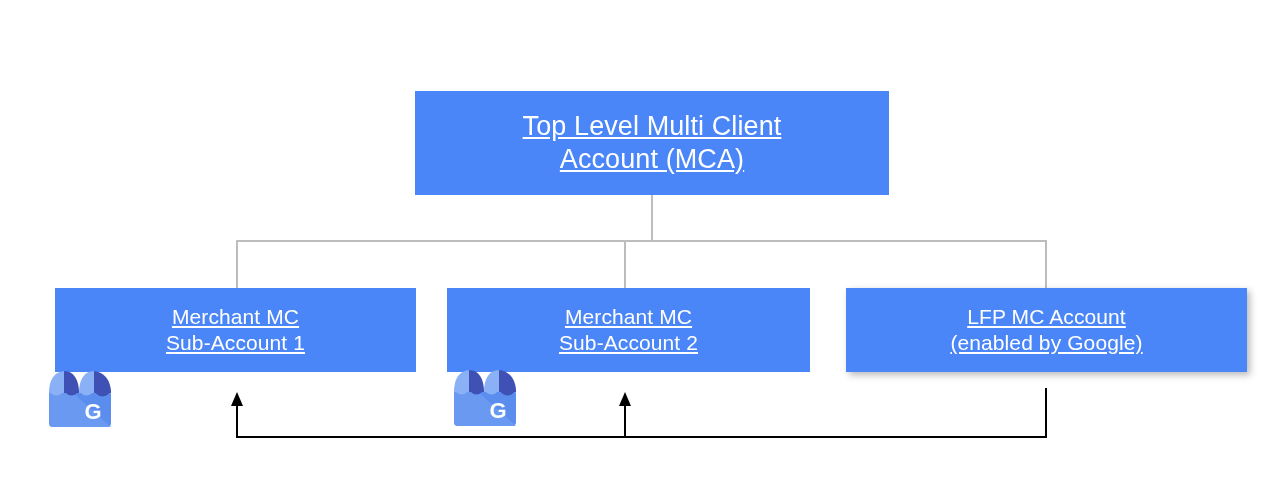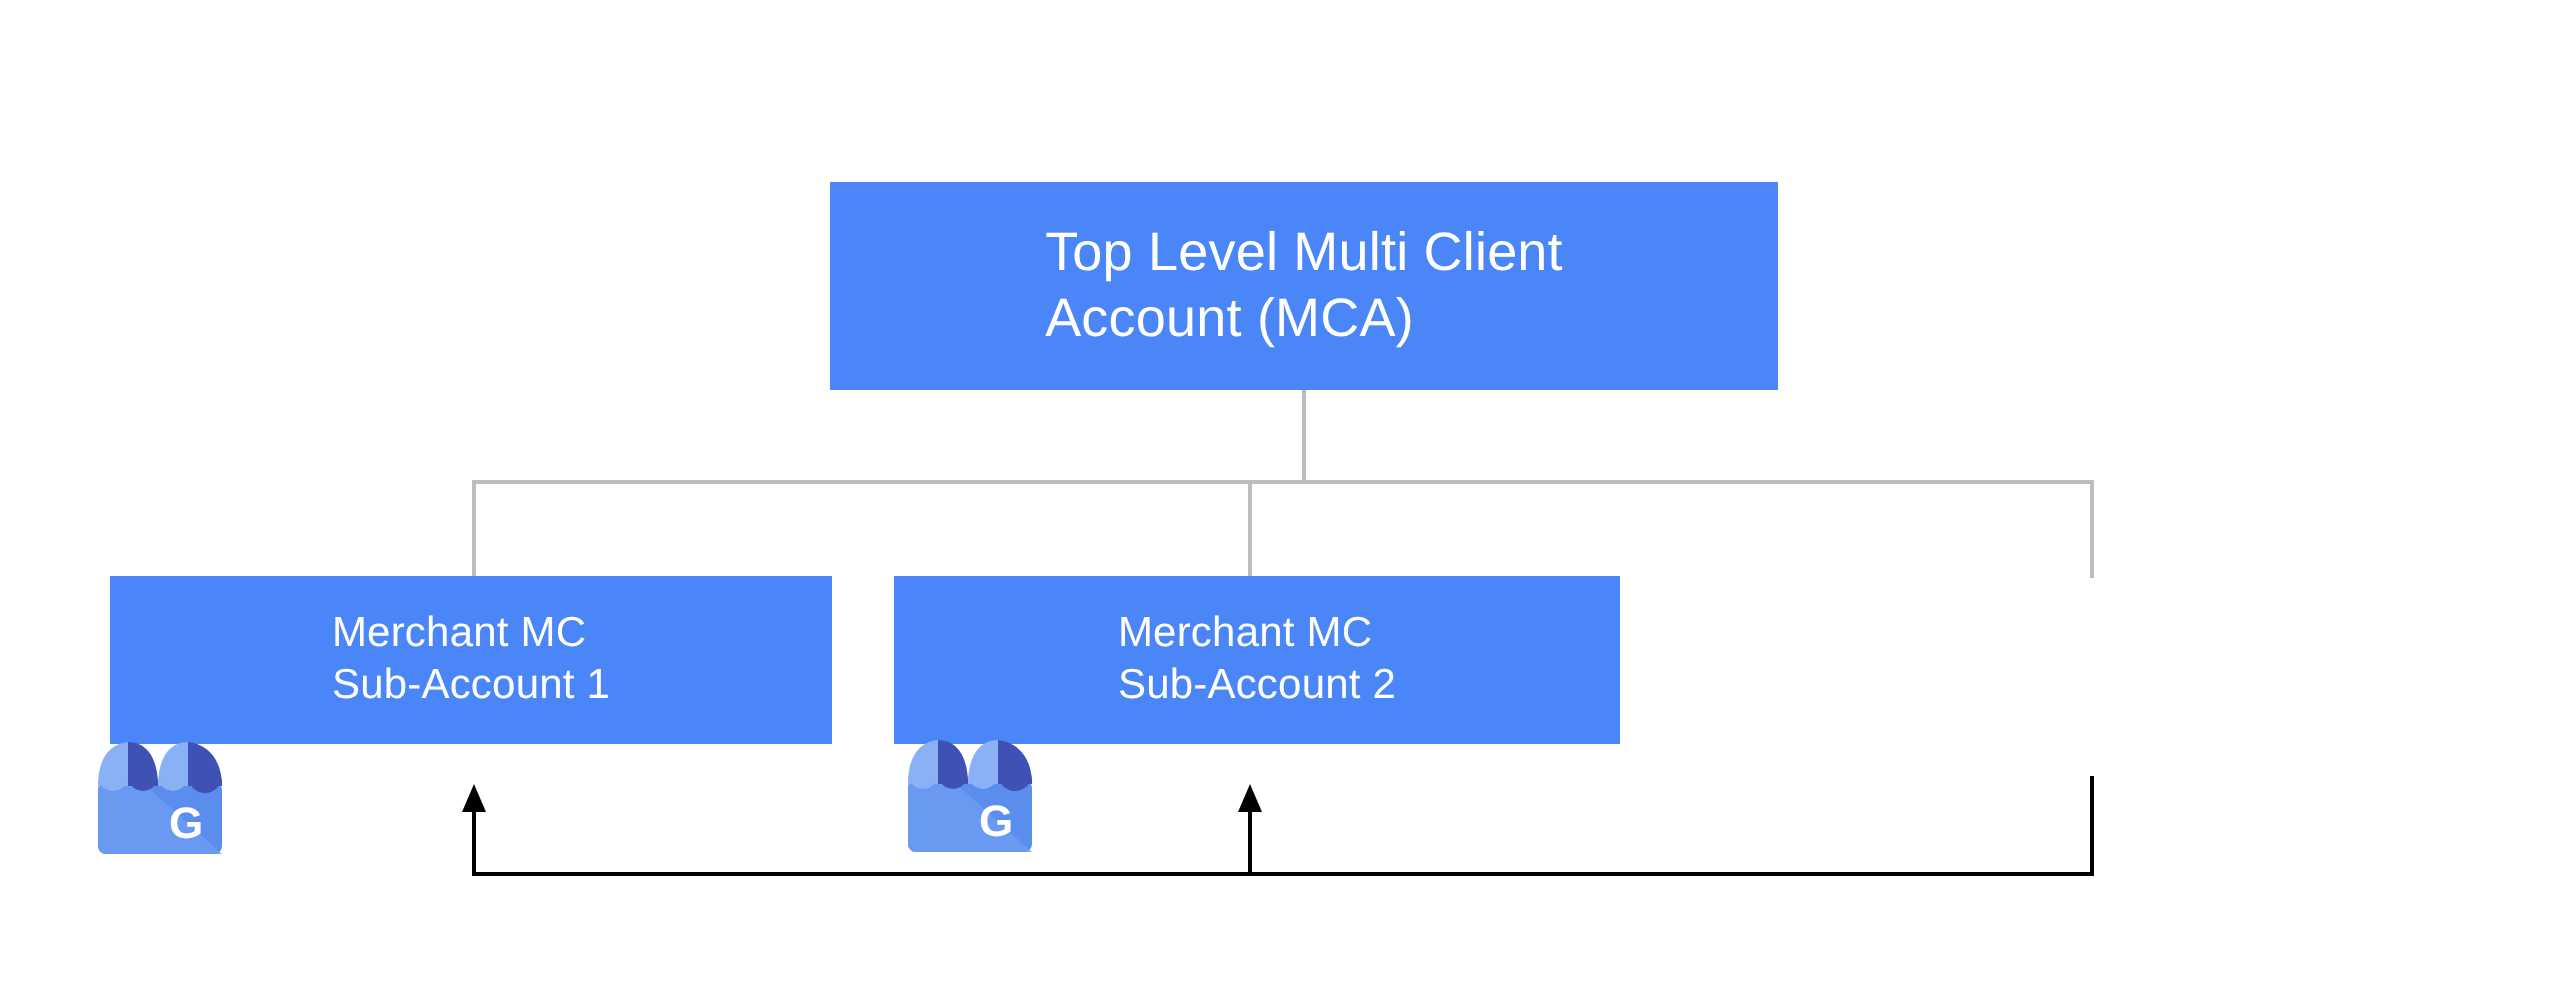"Top Level Multi Client" .node { text-align: none -> center; text-decoration: none -> underline }
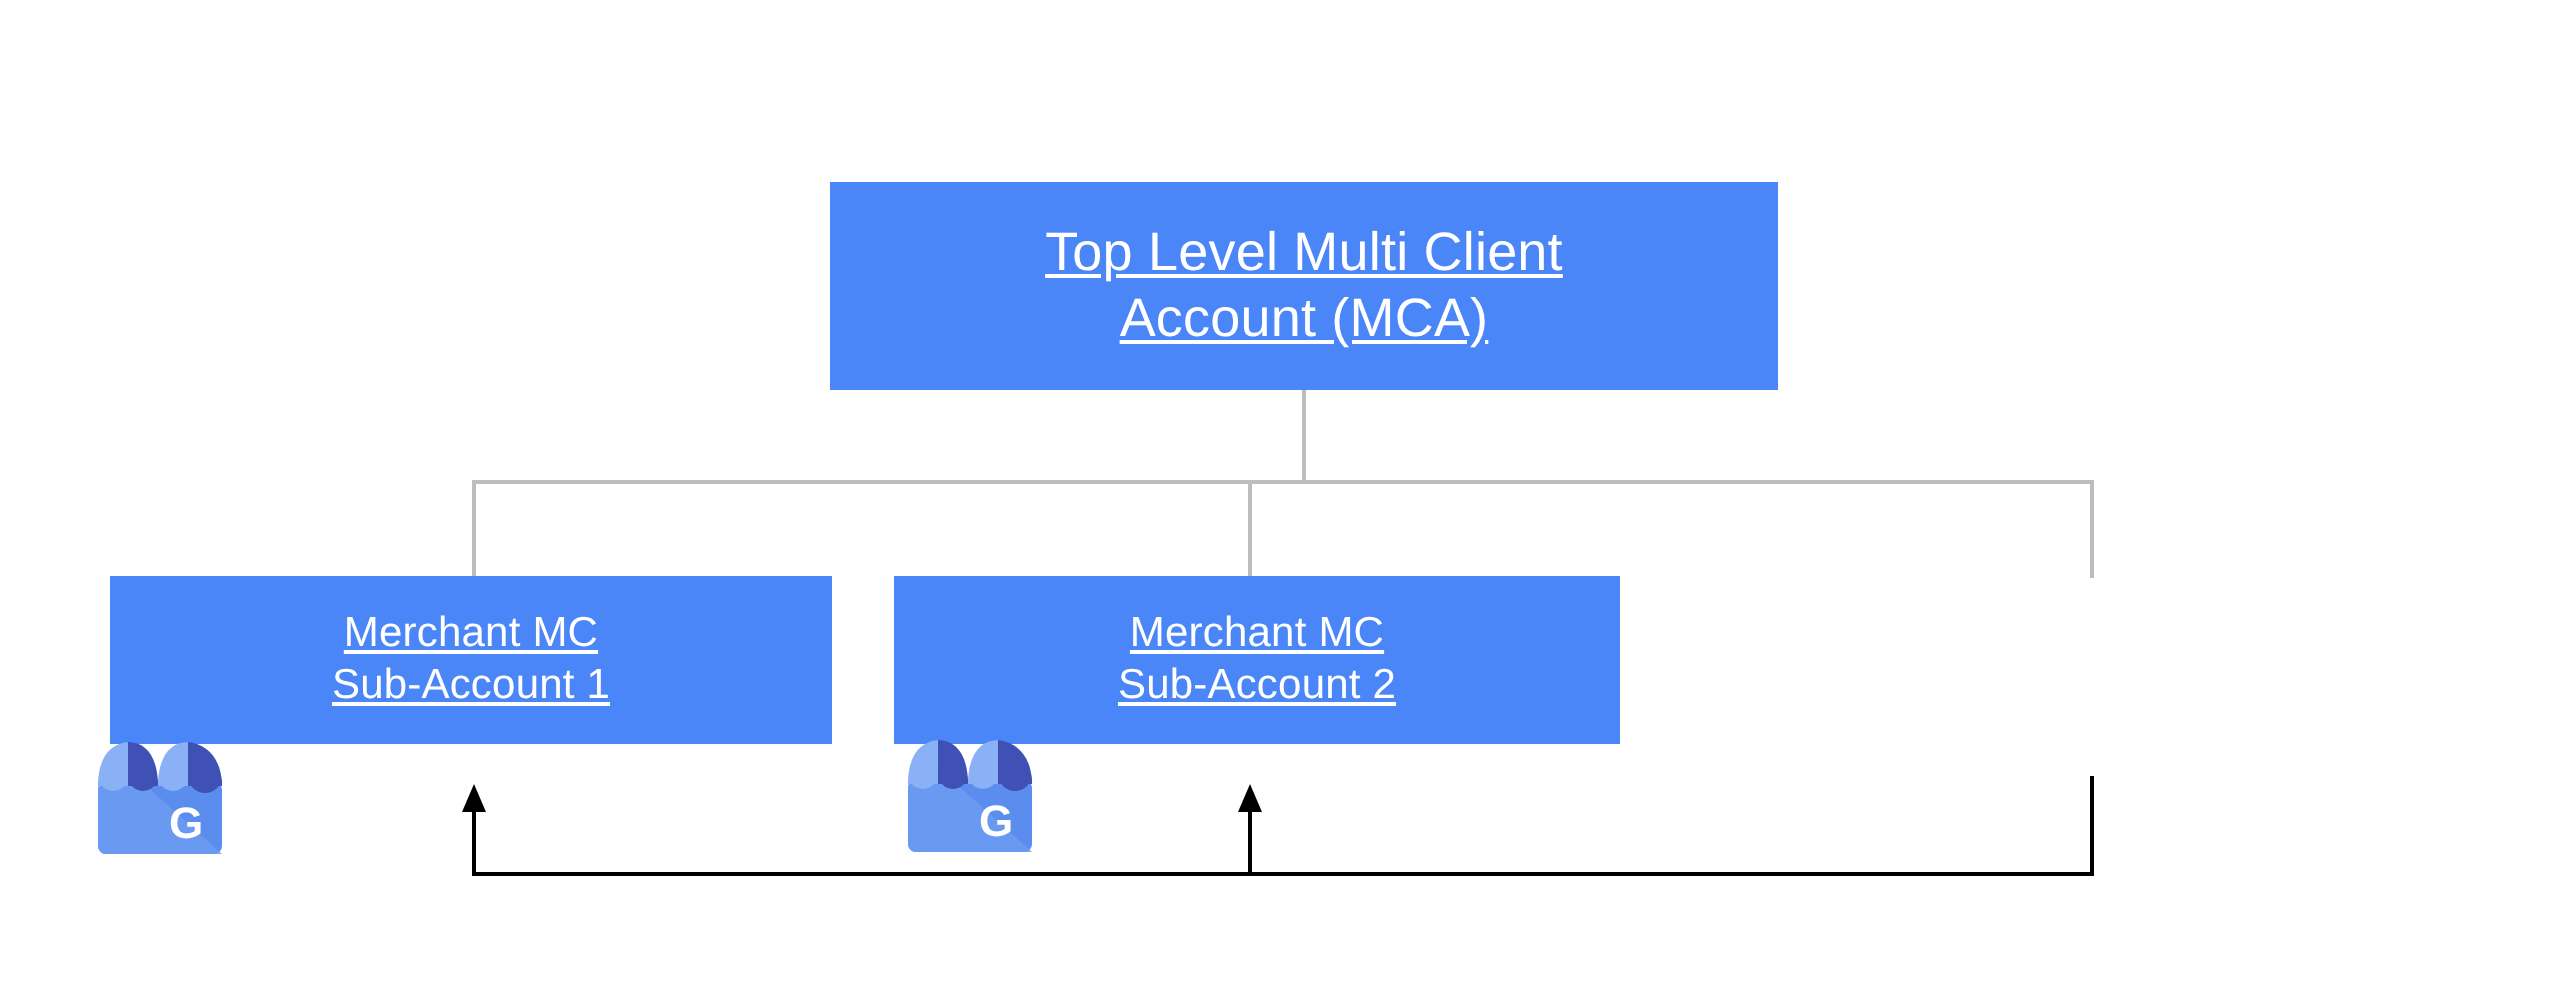"LFP MC Account" div.node { html: none -> <div> <span>LFP MC Account (enabled by Google)</span> </div> }
